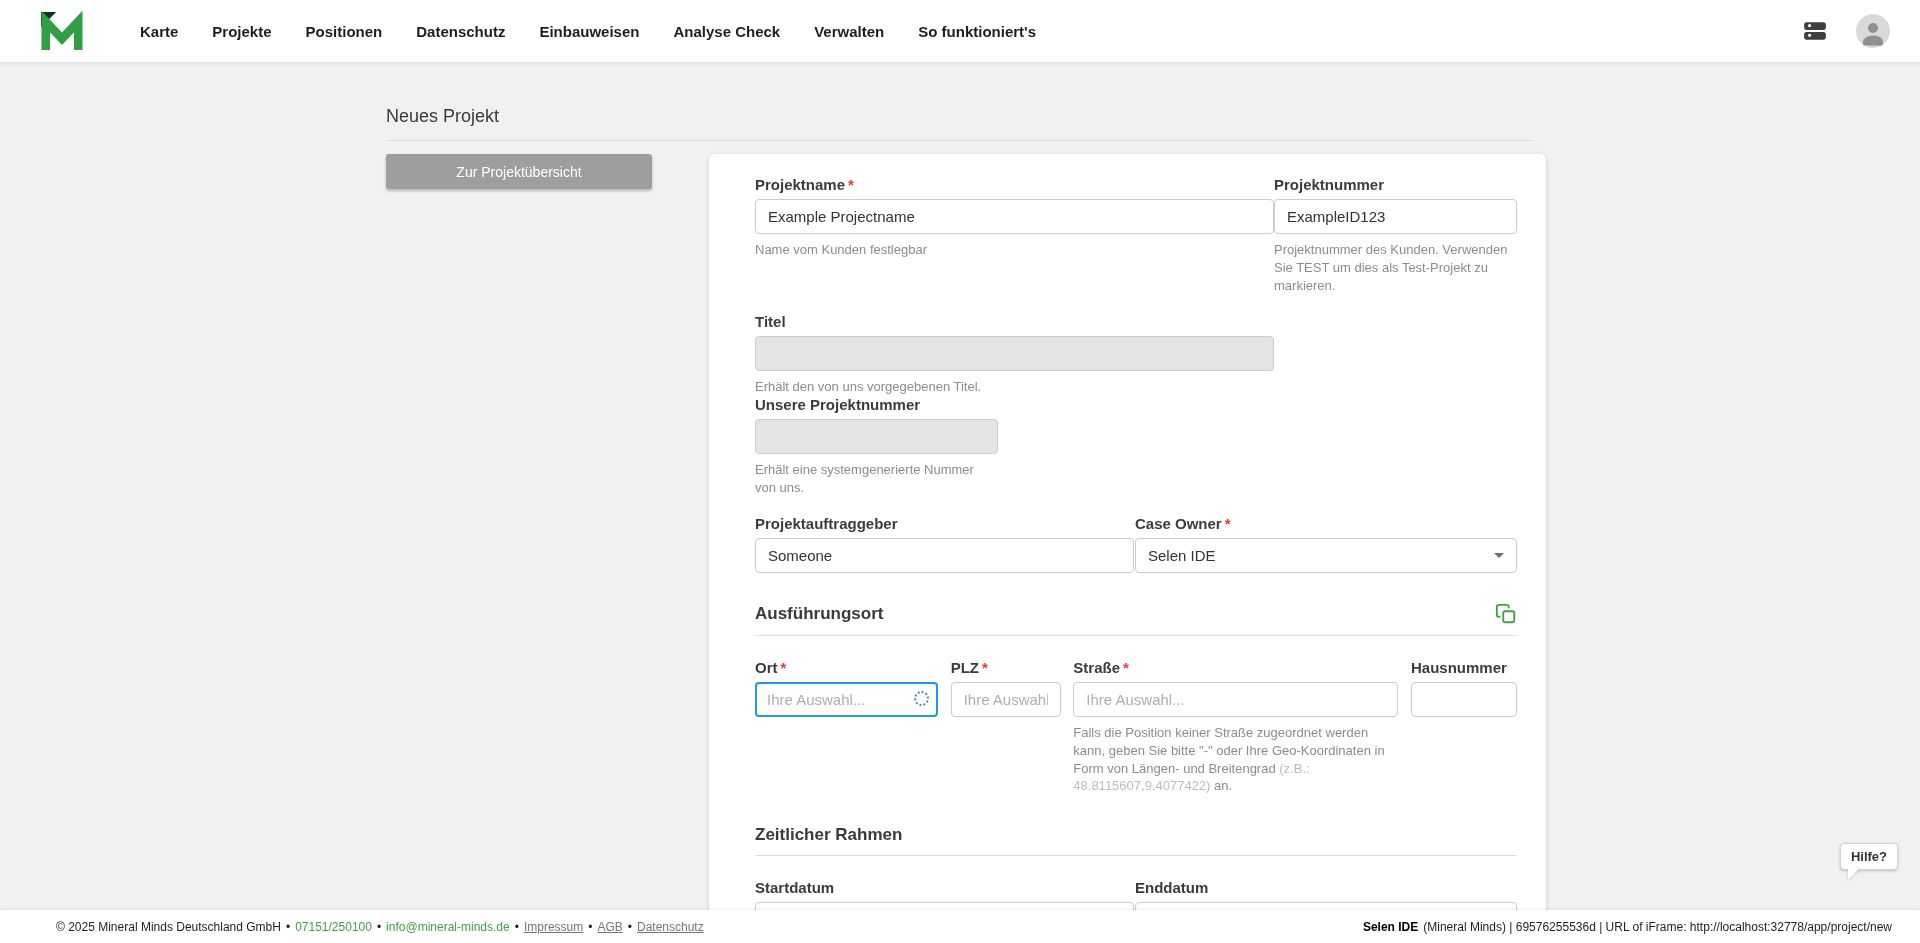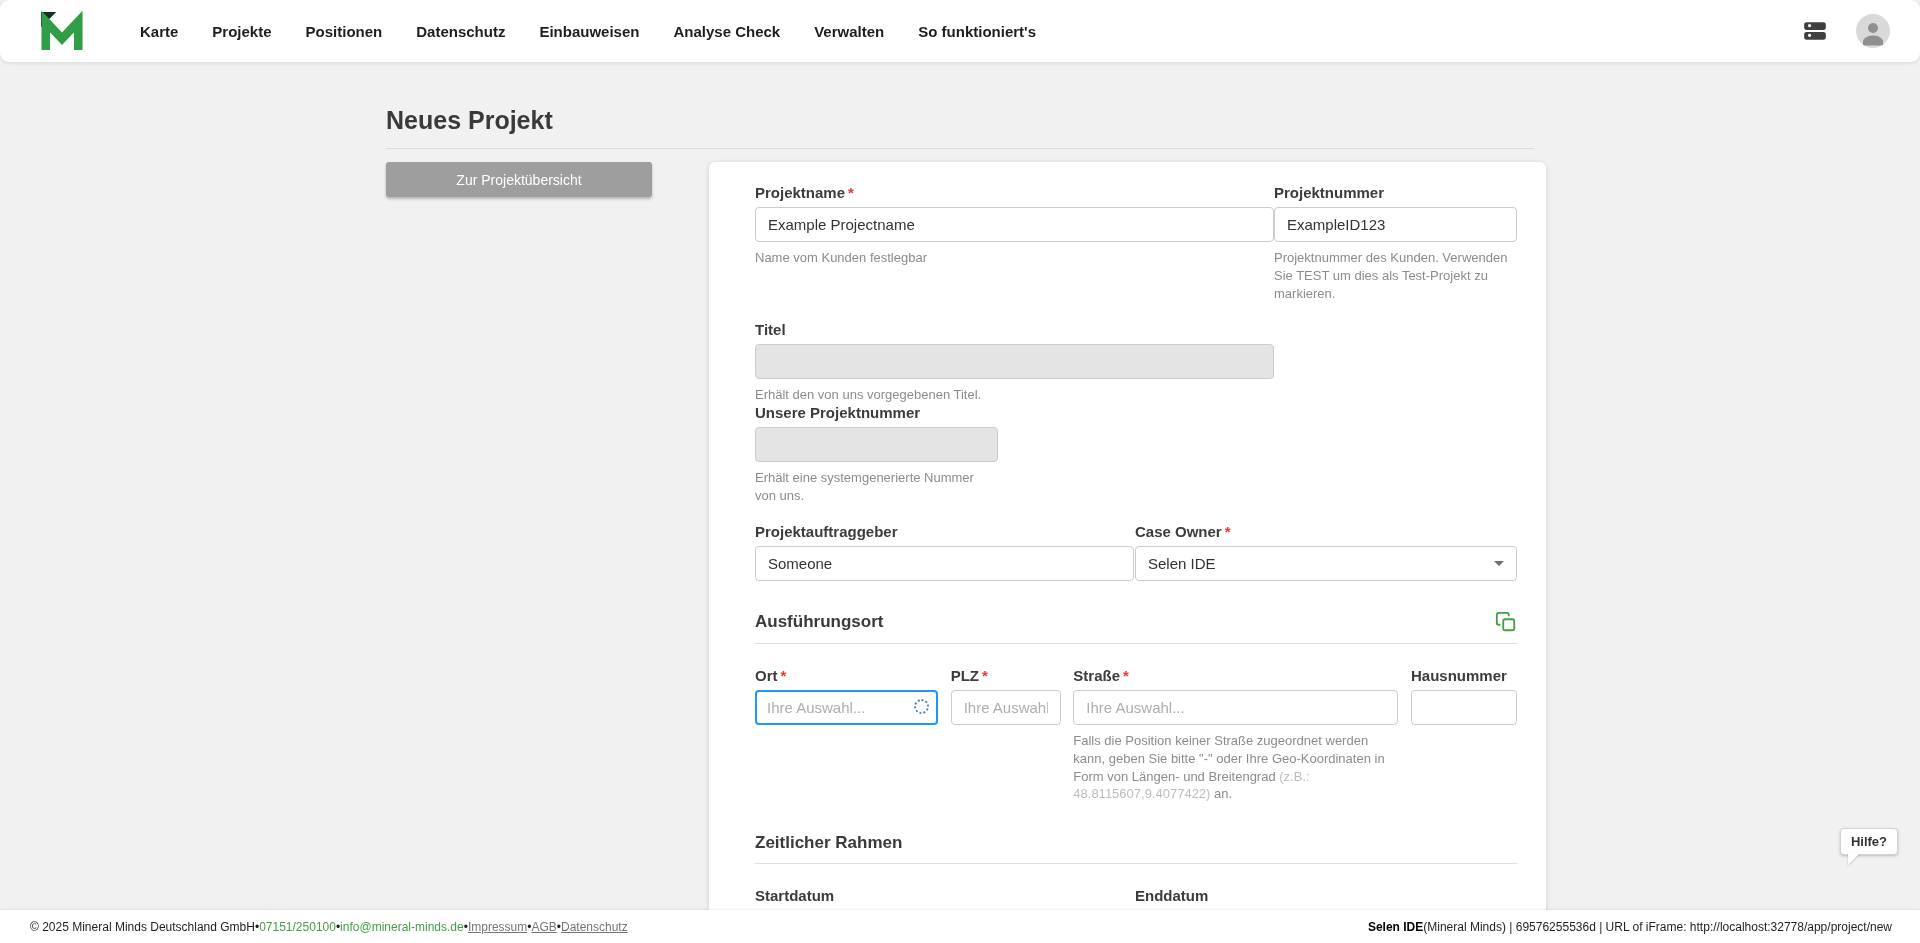"Karte" .navbar { border-radius: 9px -> none }
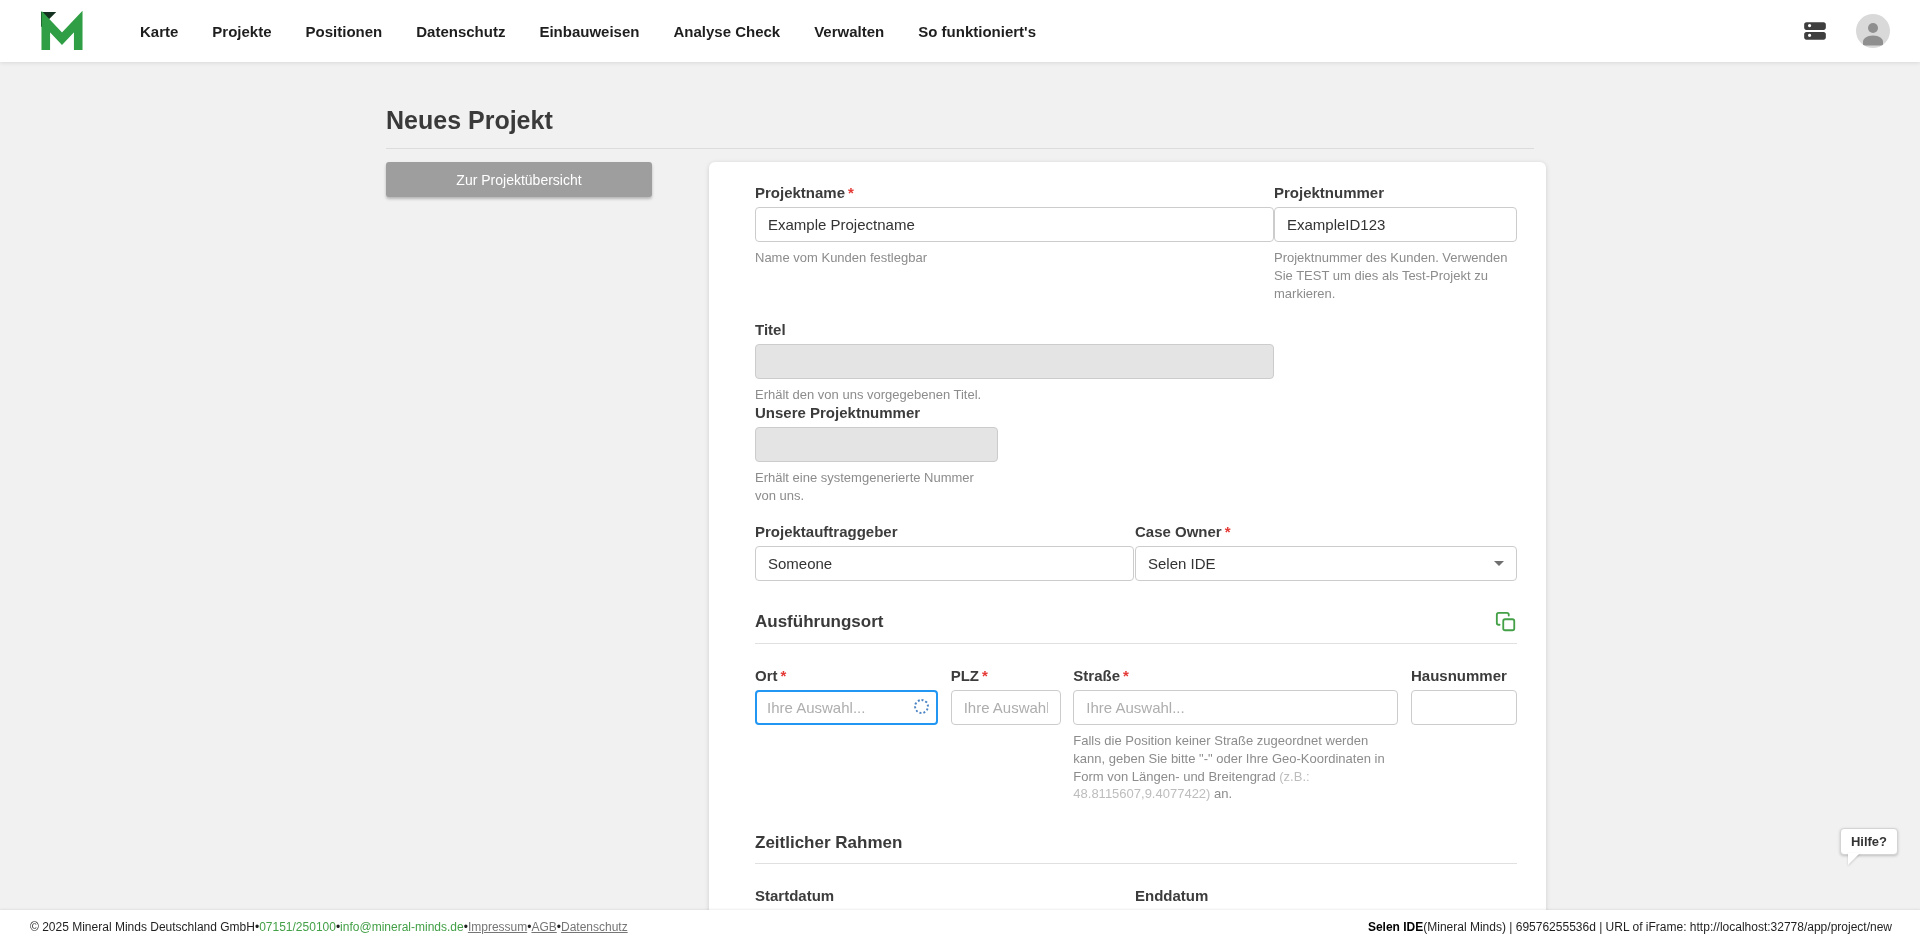"Neues Projekt" .page-title { font-size: 25px -> 18px; font-weight: 700 -> 400 }
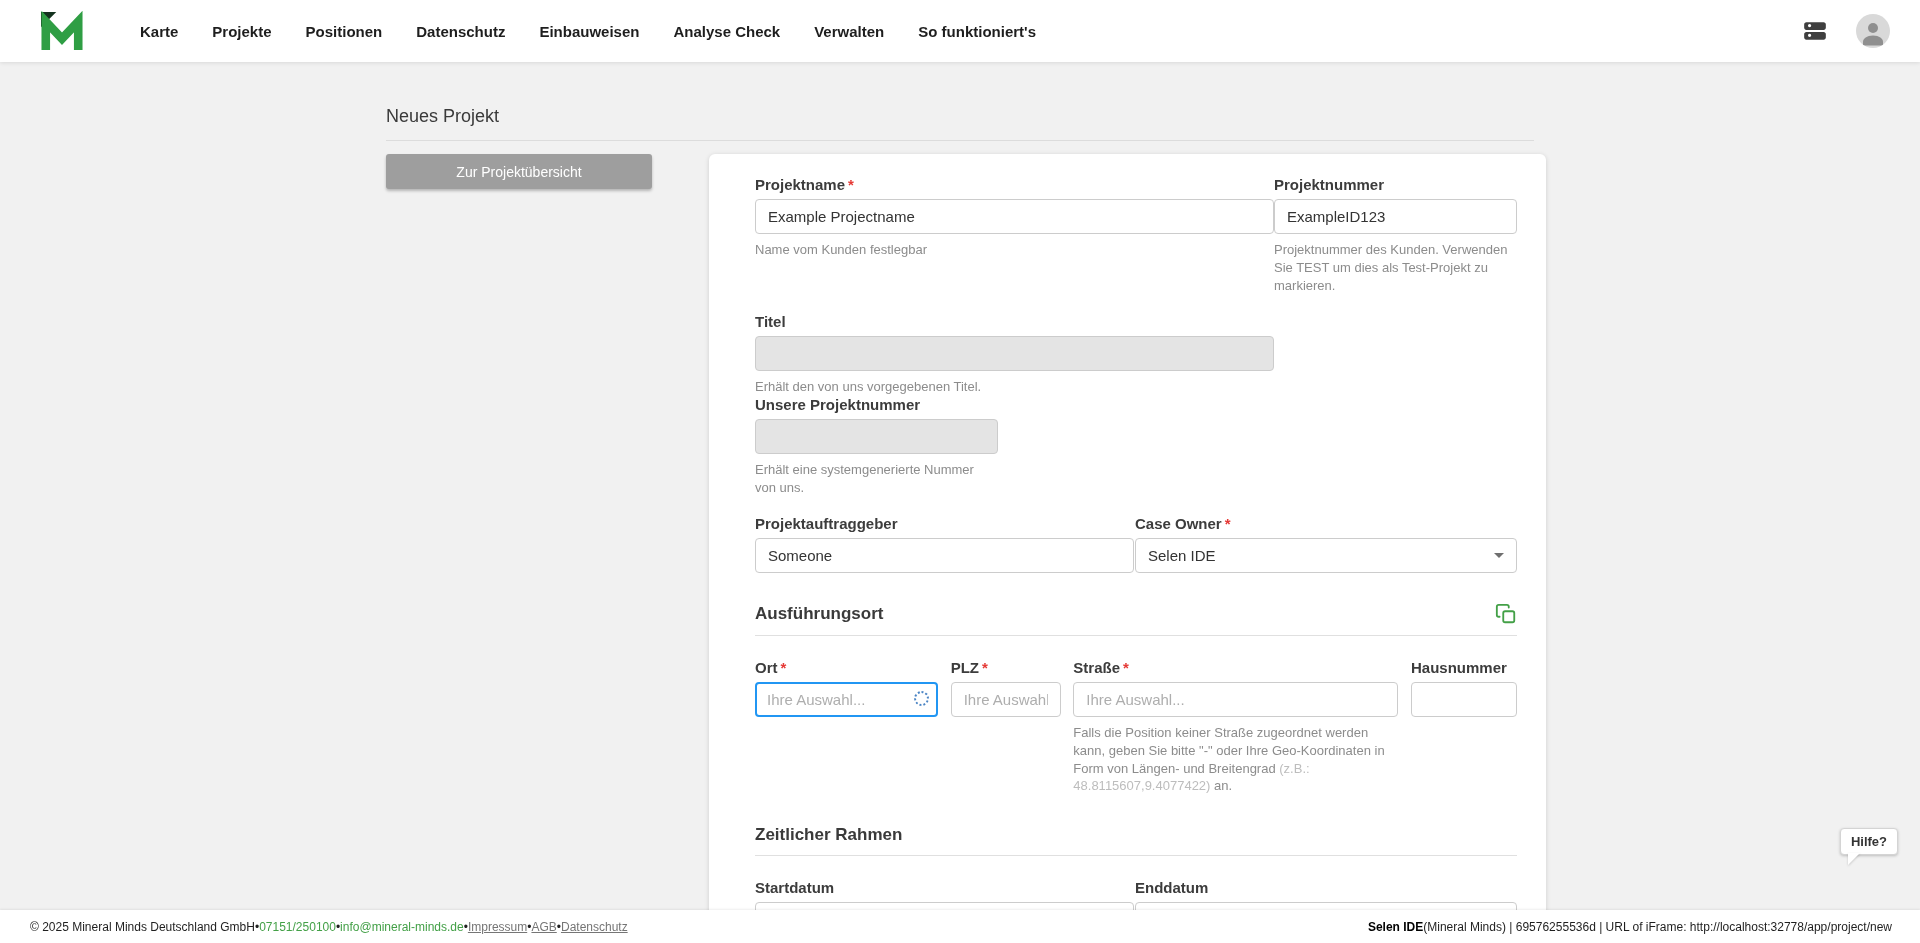"Hilfe?" .help-btn { bottom: 88px -> 73px }
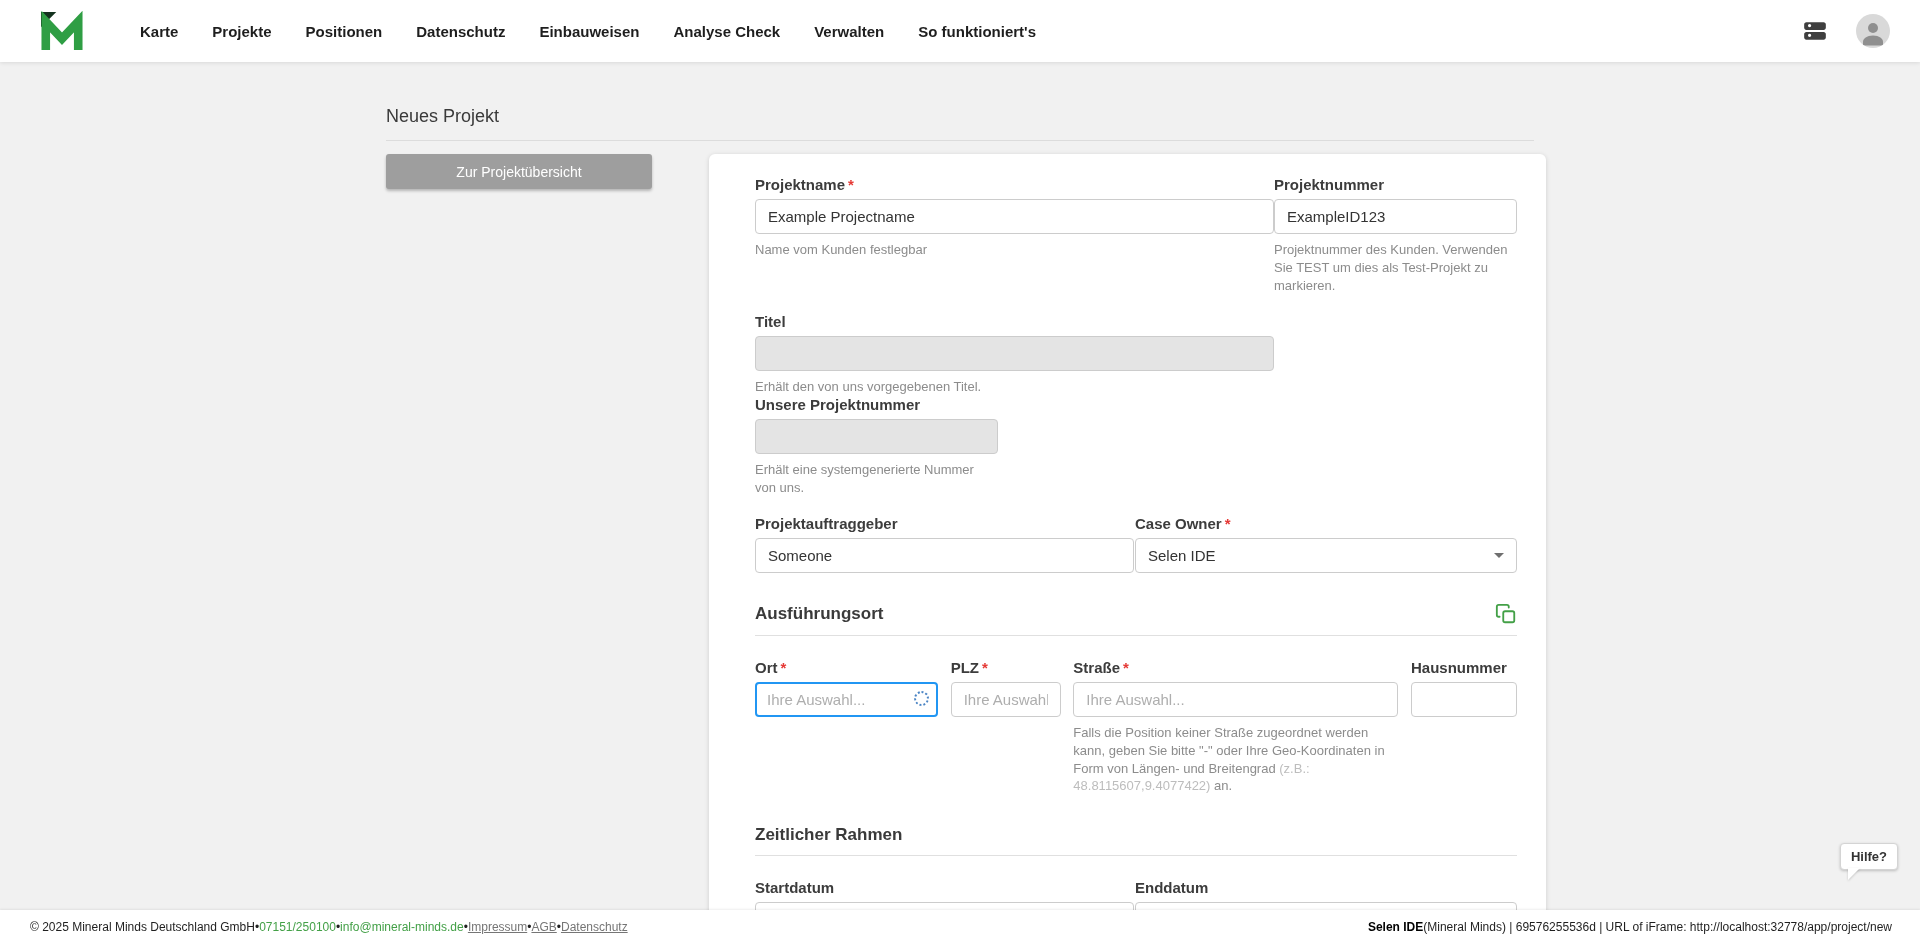"© 2025 Mineral Minds Deutschland" .footer-left, .footer-right { gap: none -> 5px; margin-left: none -> 26px }
